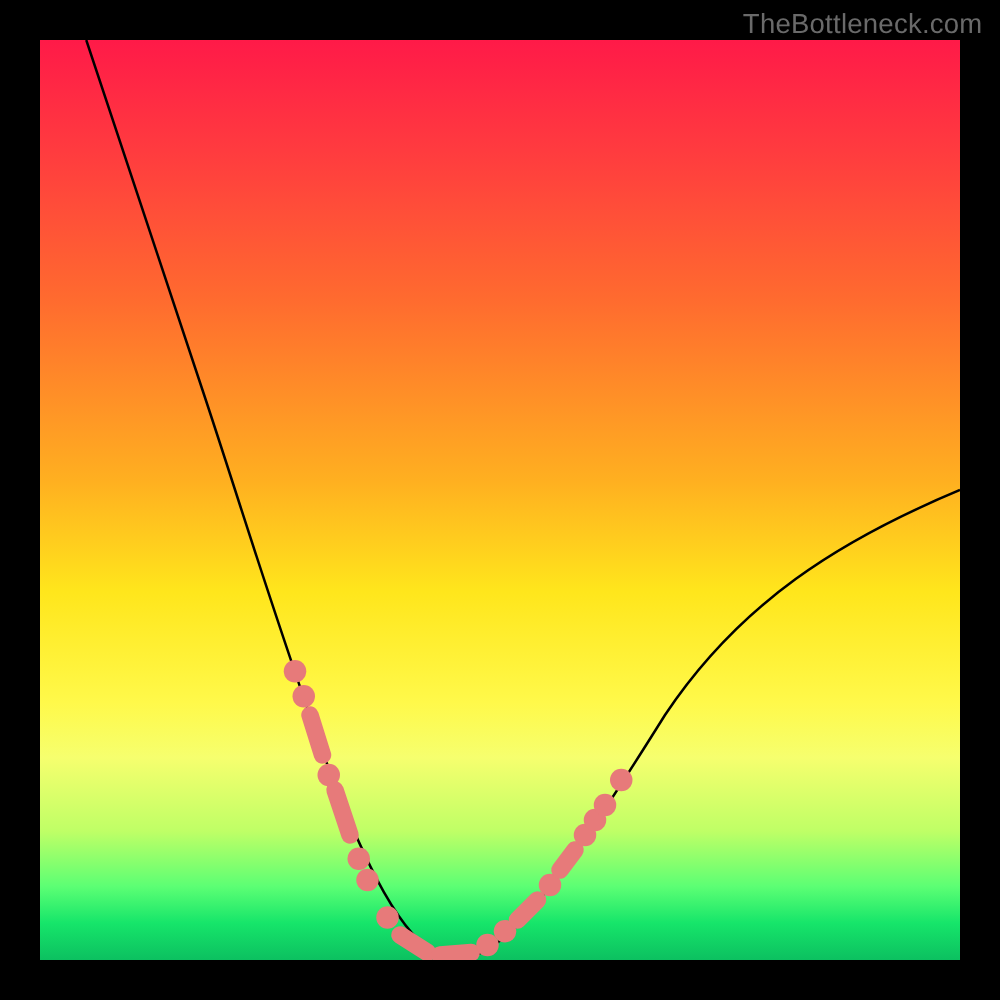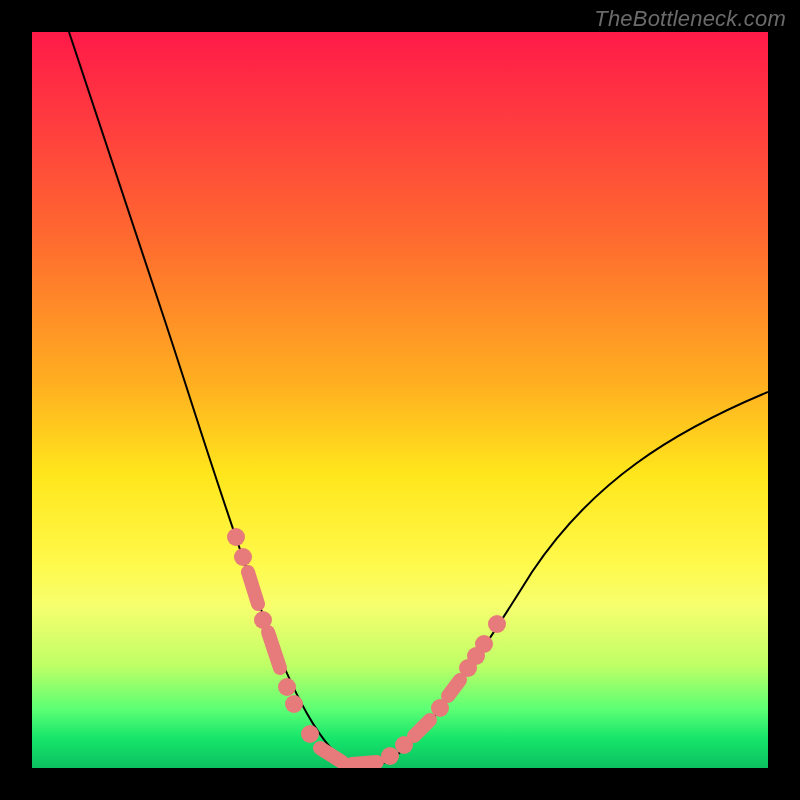"TheBottleneck.com" .frame { font-style: italic -> none }
